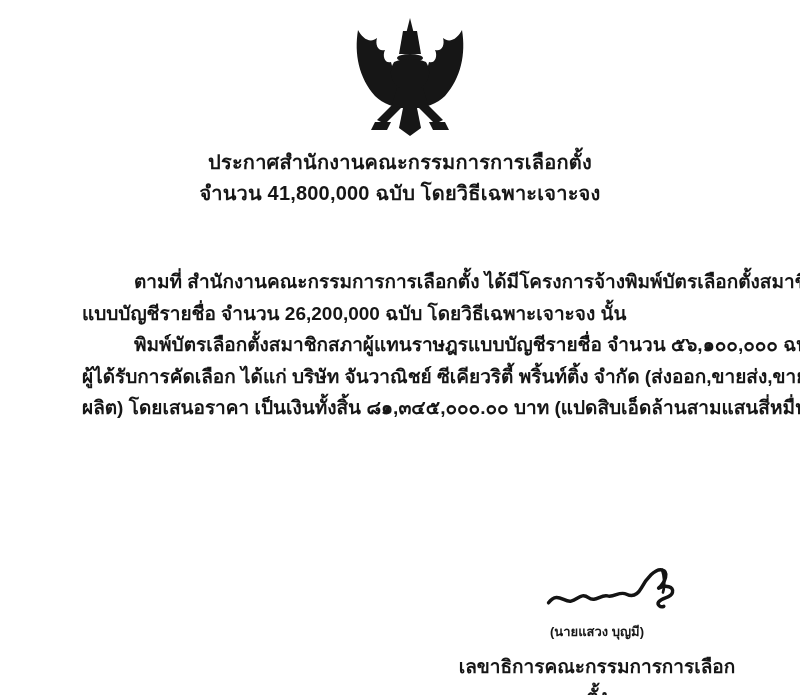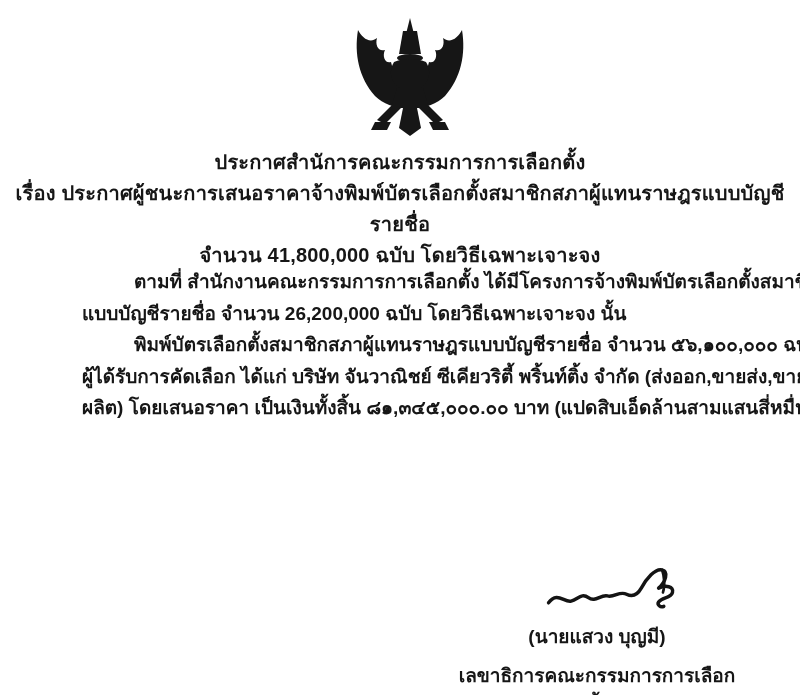"ประกาศสำนัการคณะกรรมการการเลือกตั้ง" div { text: ประกาศสำนัการคณะกรรมการการเลือกตั้ง -> ประกาศสำนักงานคณะกรรมการการเลือกตั้ง }
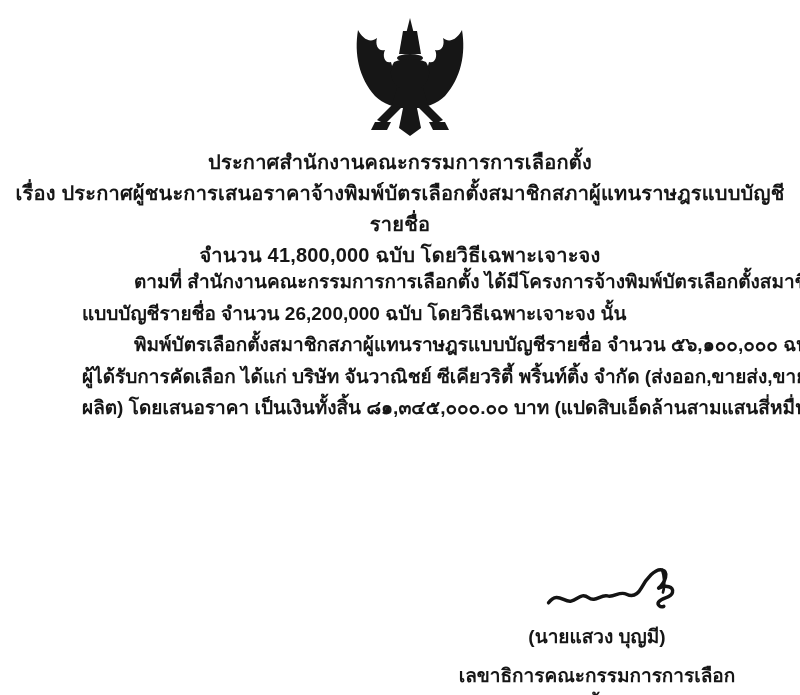"เรื่อง" div { html: <div>เรื่อง ประกาศผู้ชนะการเสนอราคาจ้างพิมพ์บัตรเลือกตั้งสมาชิกสภาผู้แทนราษฎรแบบบัญชีรายชื่อ</div> -> none }
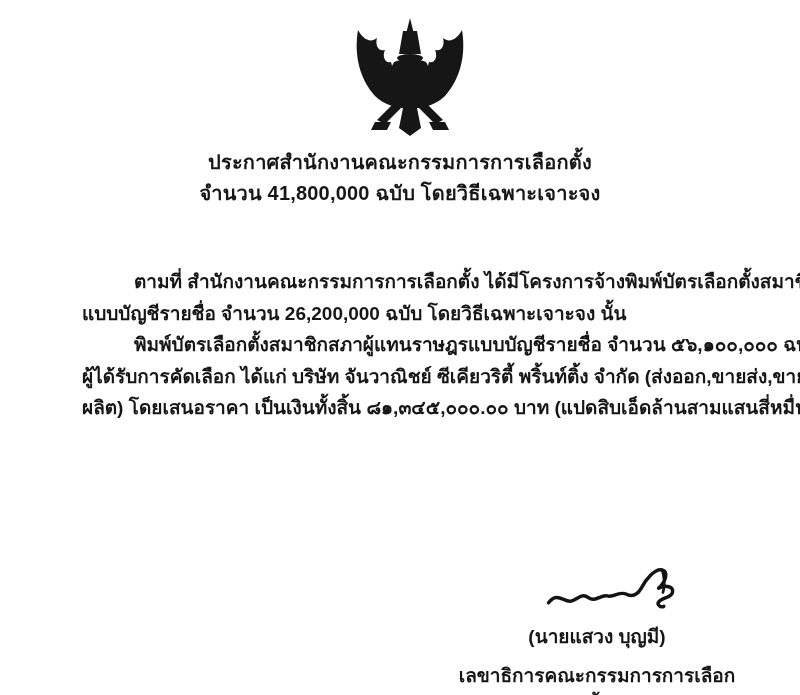"(นายแสวง บุญมี)" .signer-name { font-size: 19px -> 13px }
